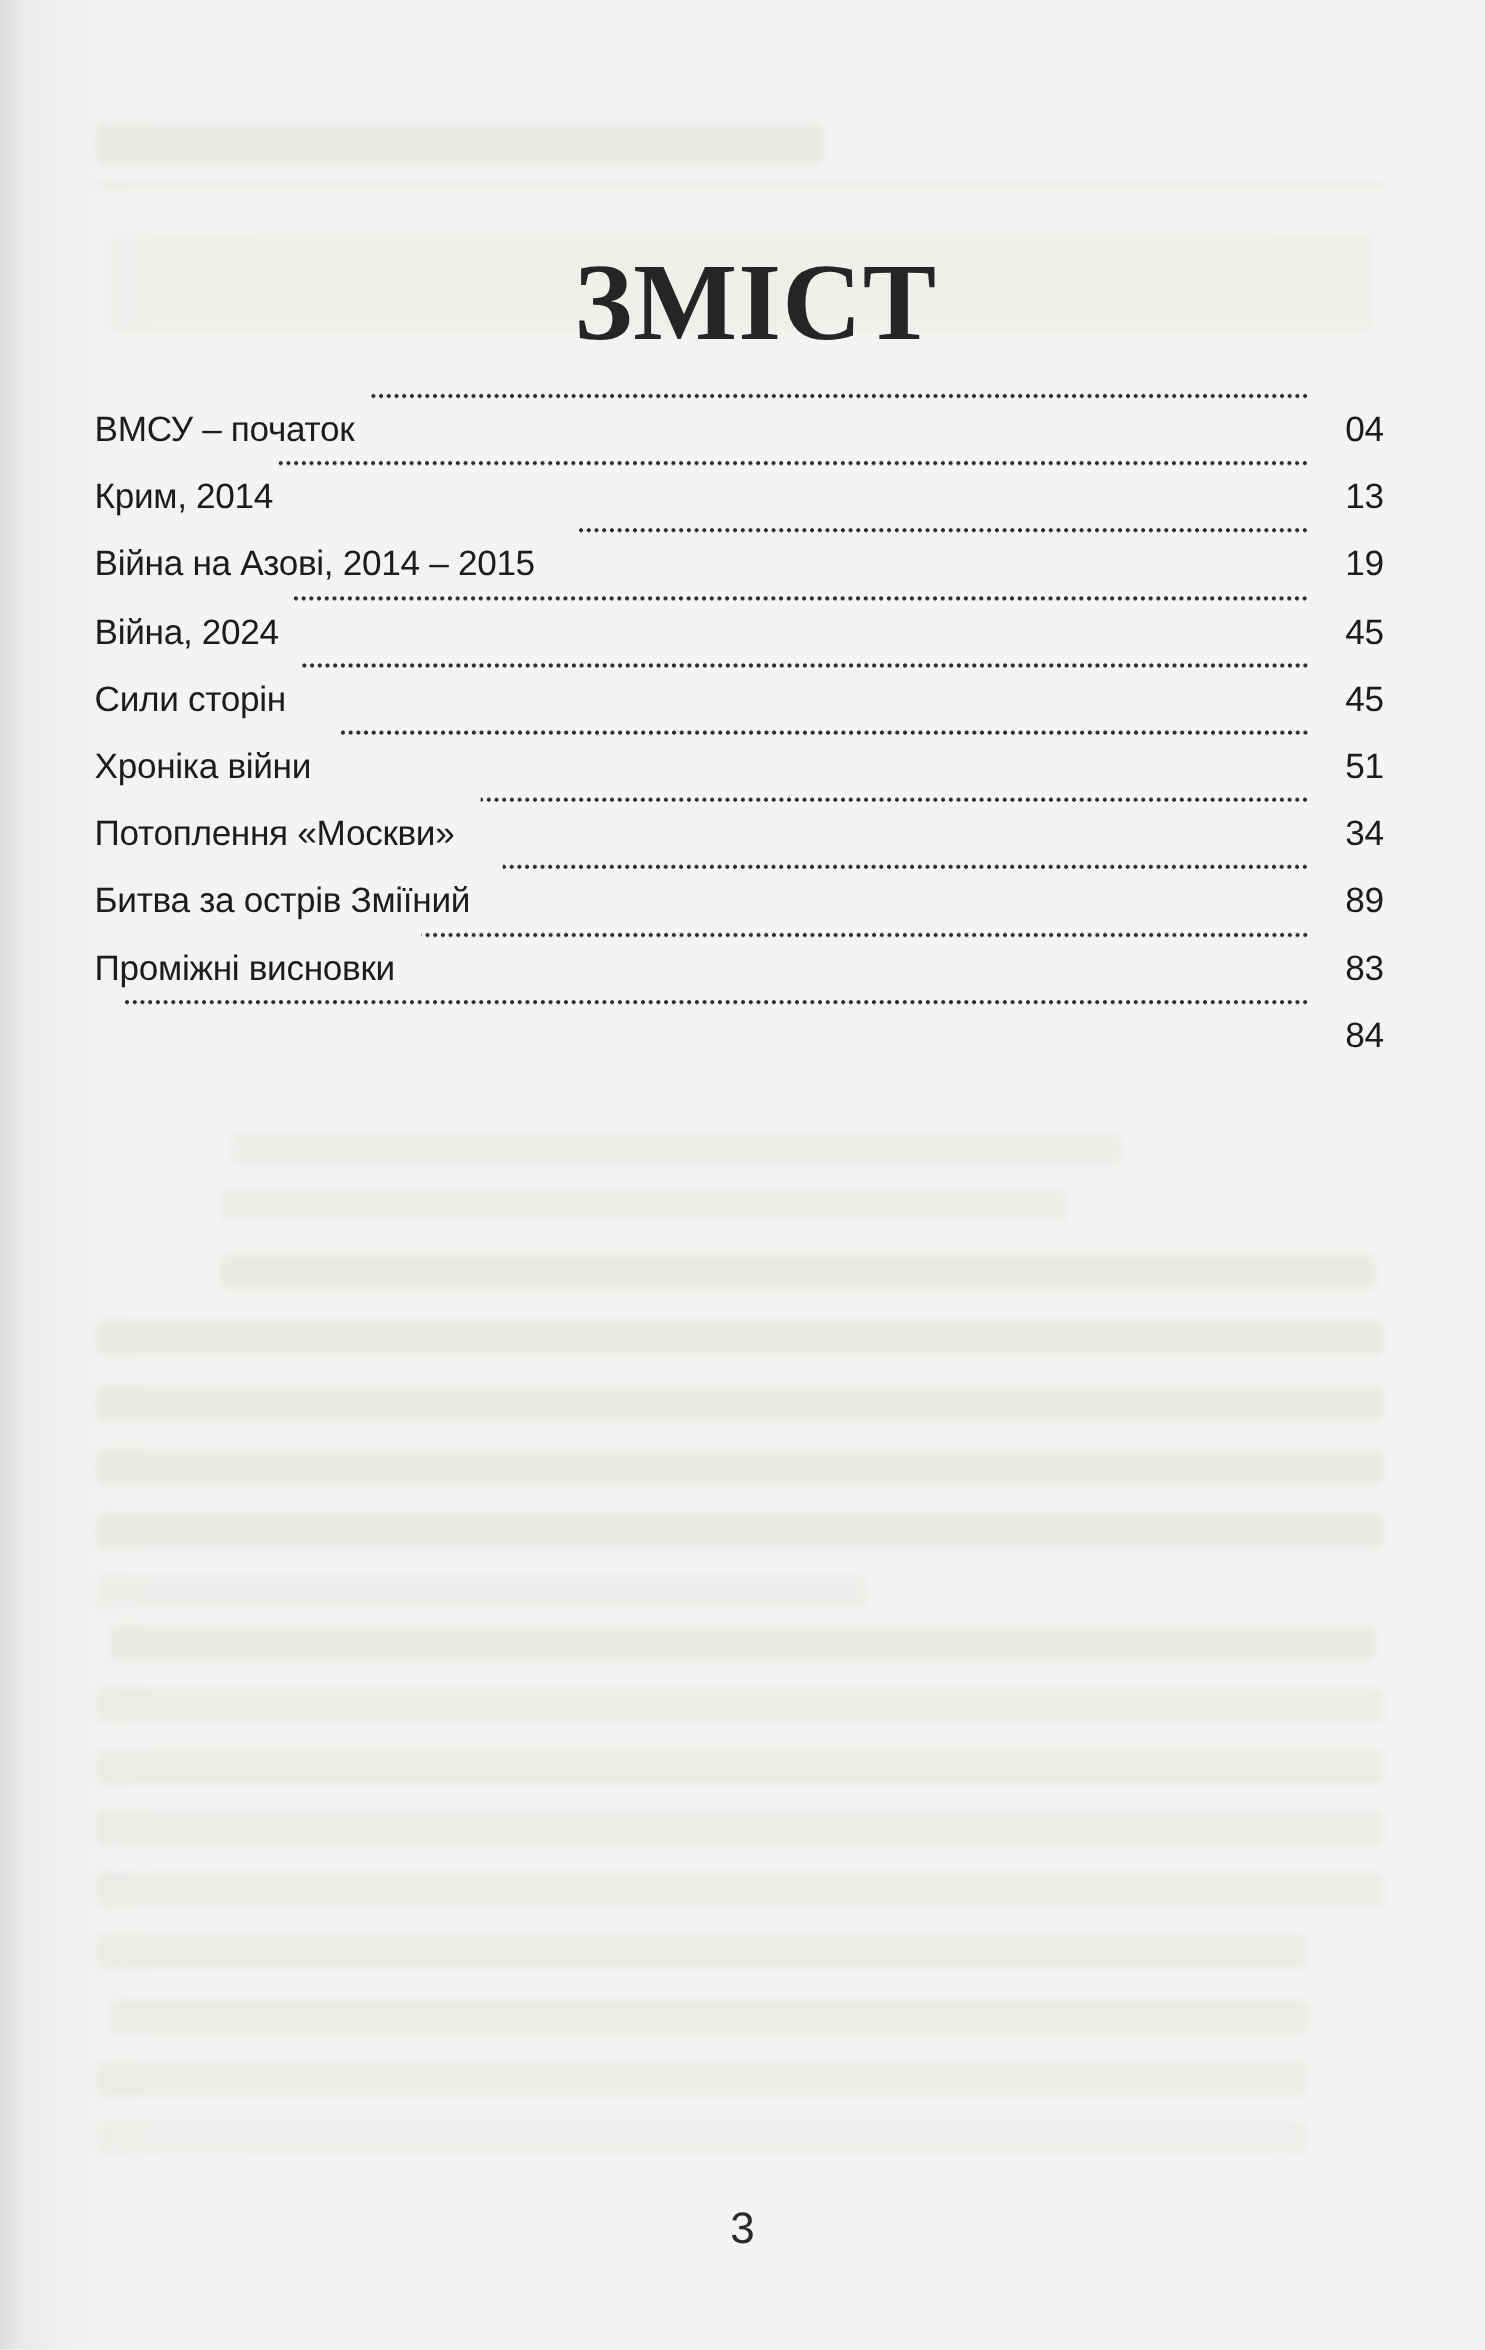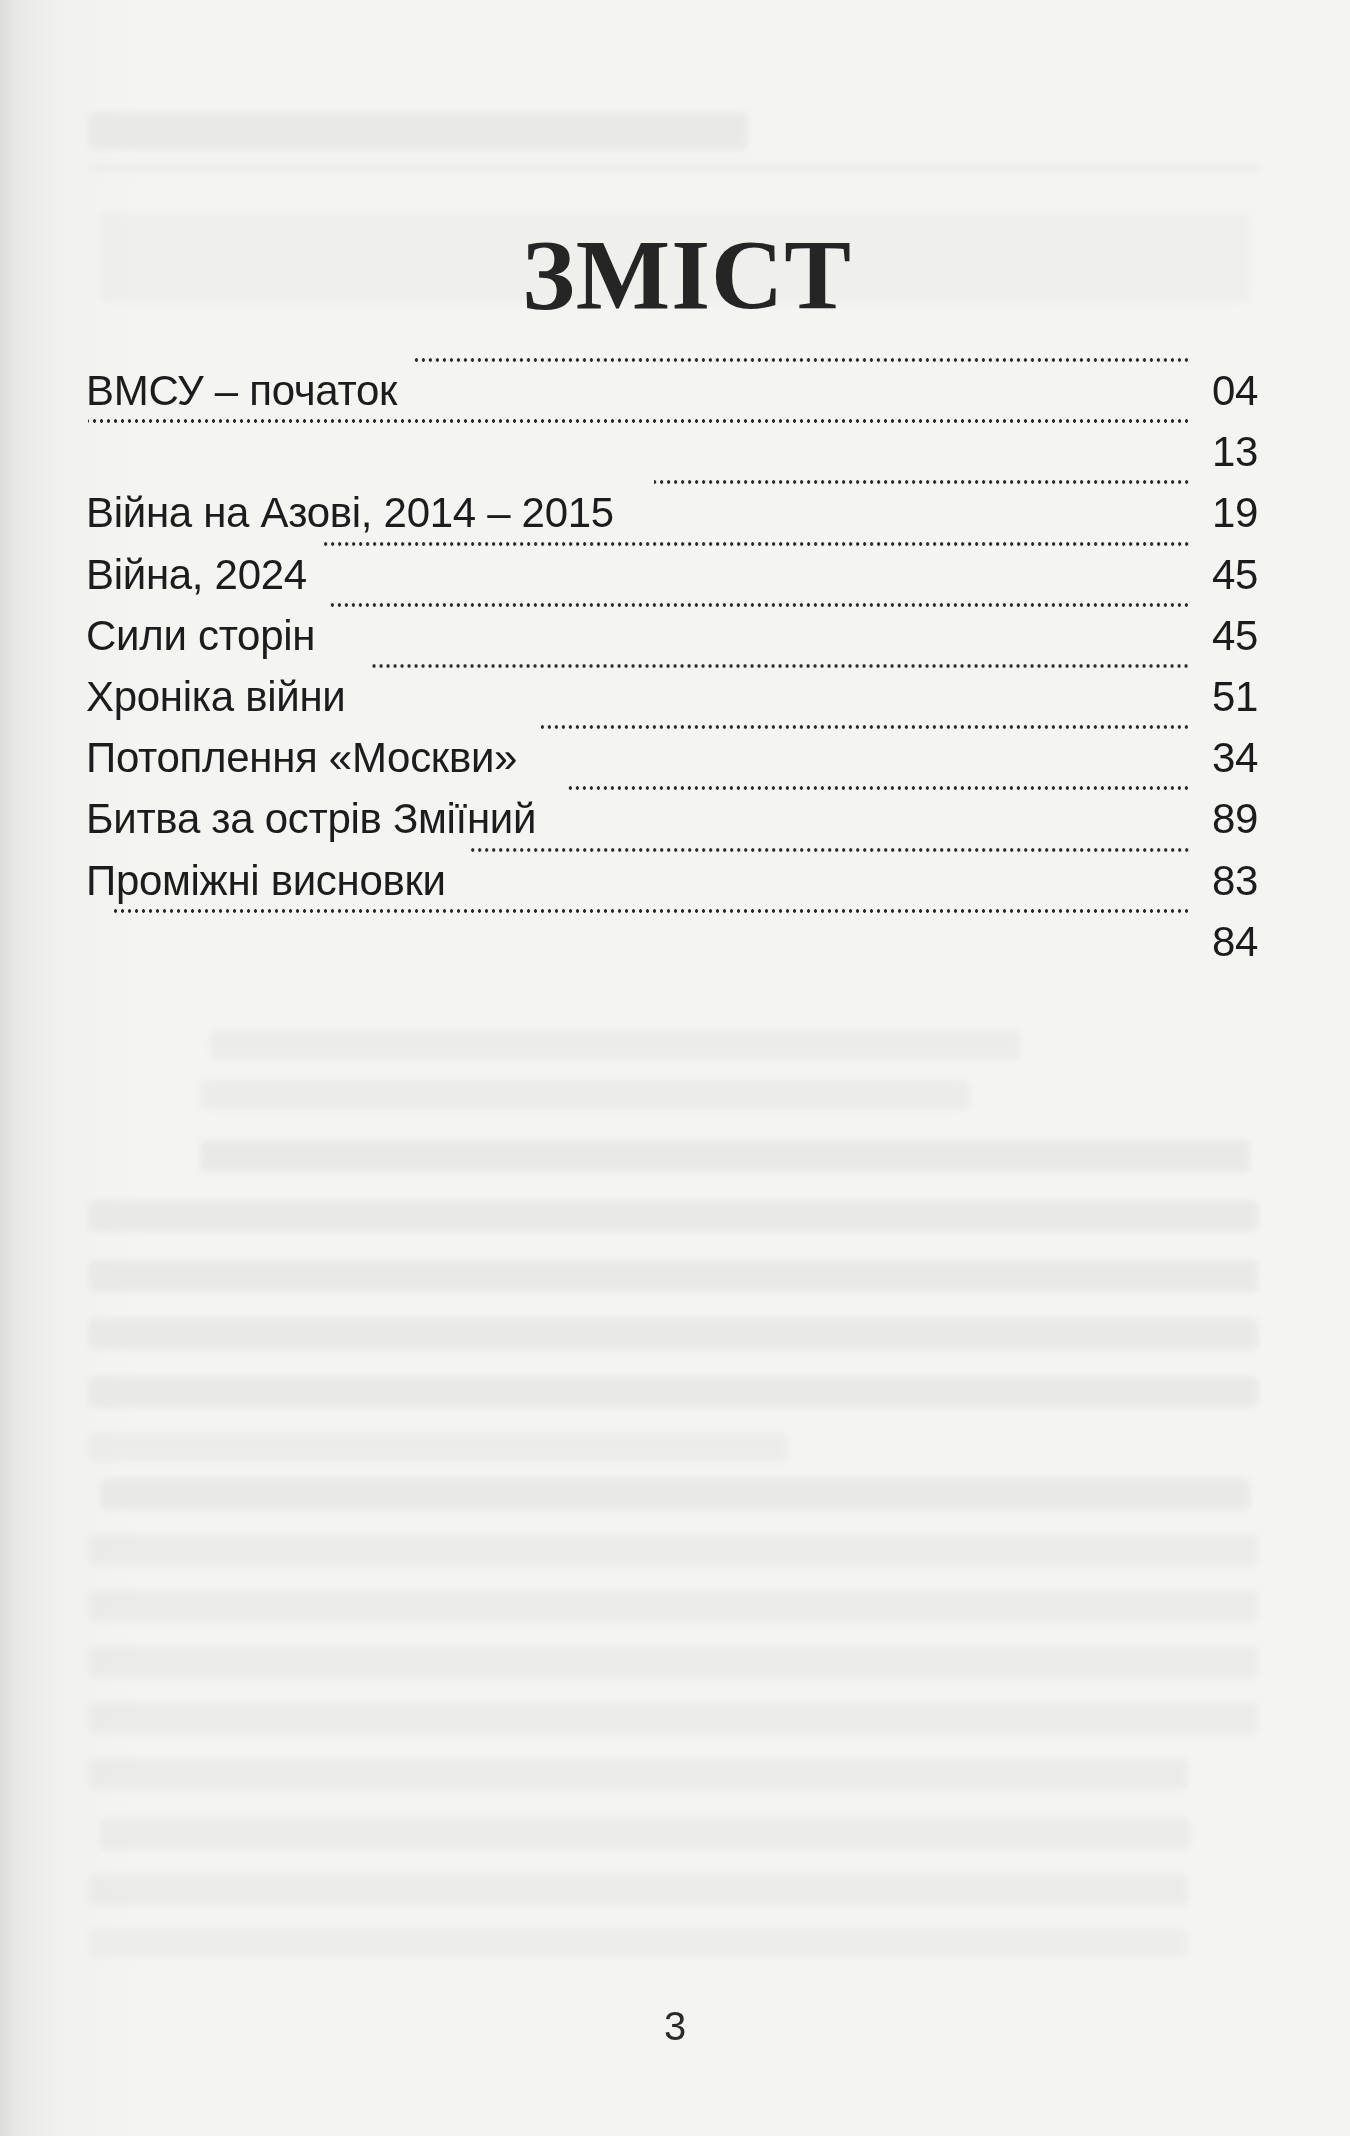"ВМСУ – початок" .toc-row { font-size: 42px -> 32px }
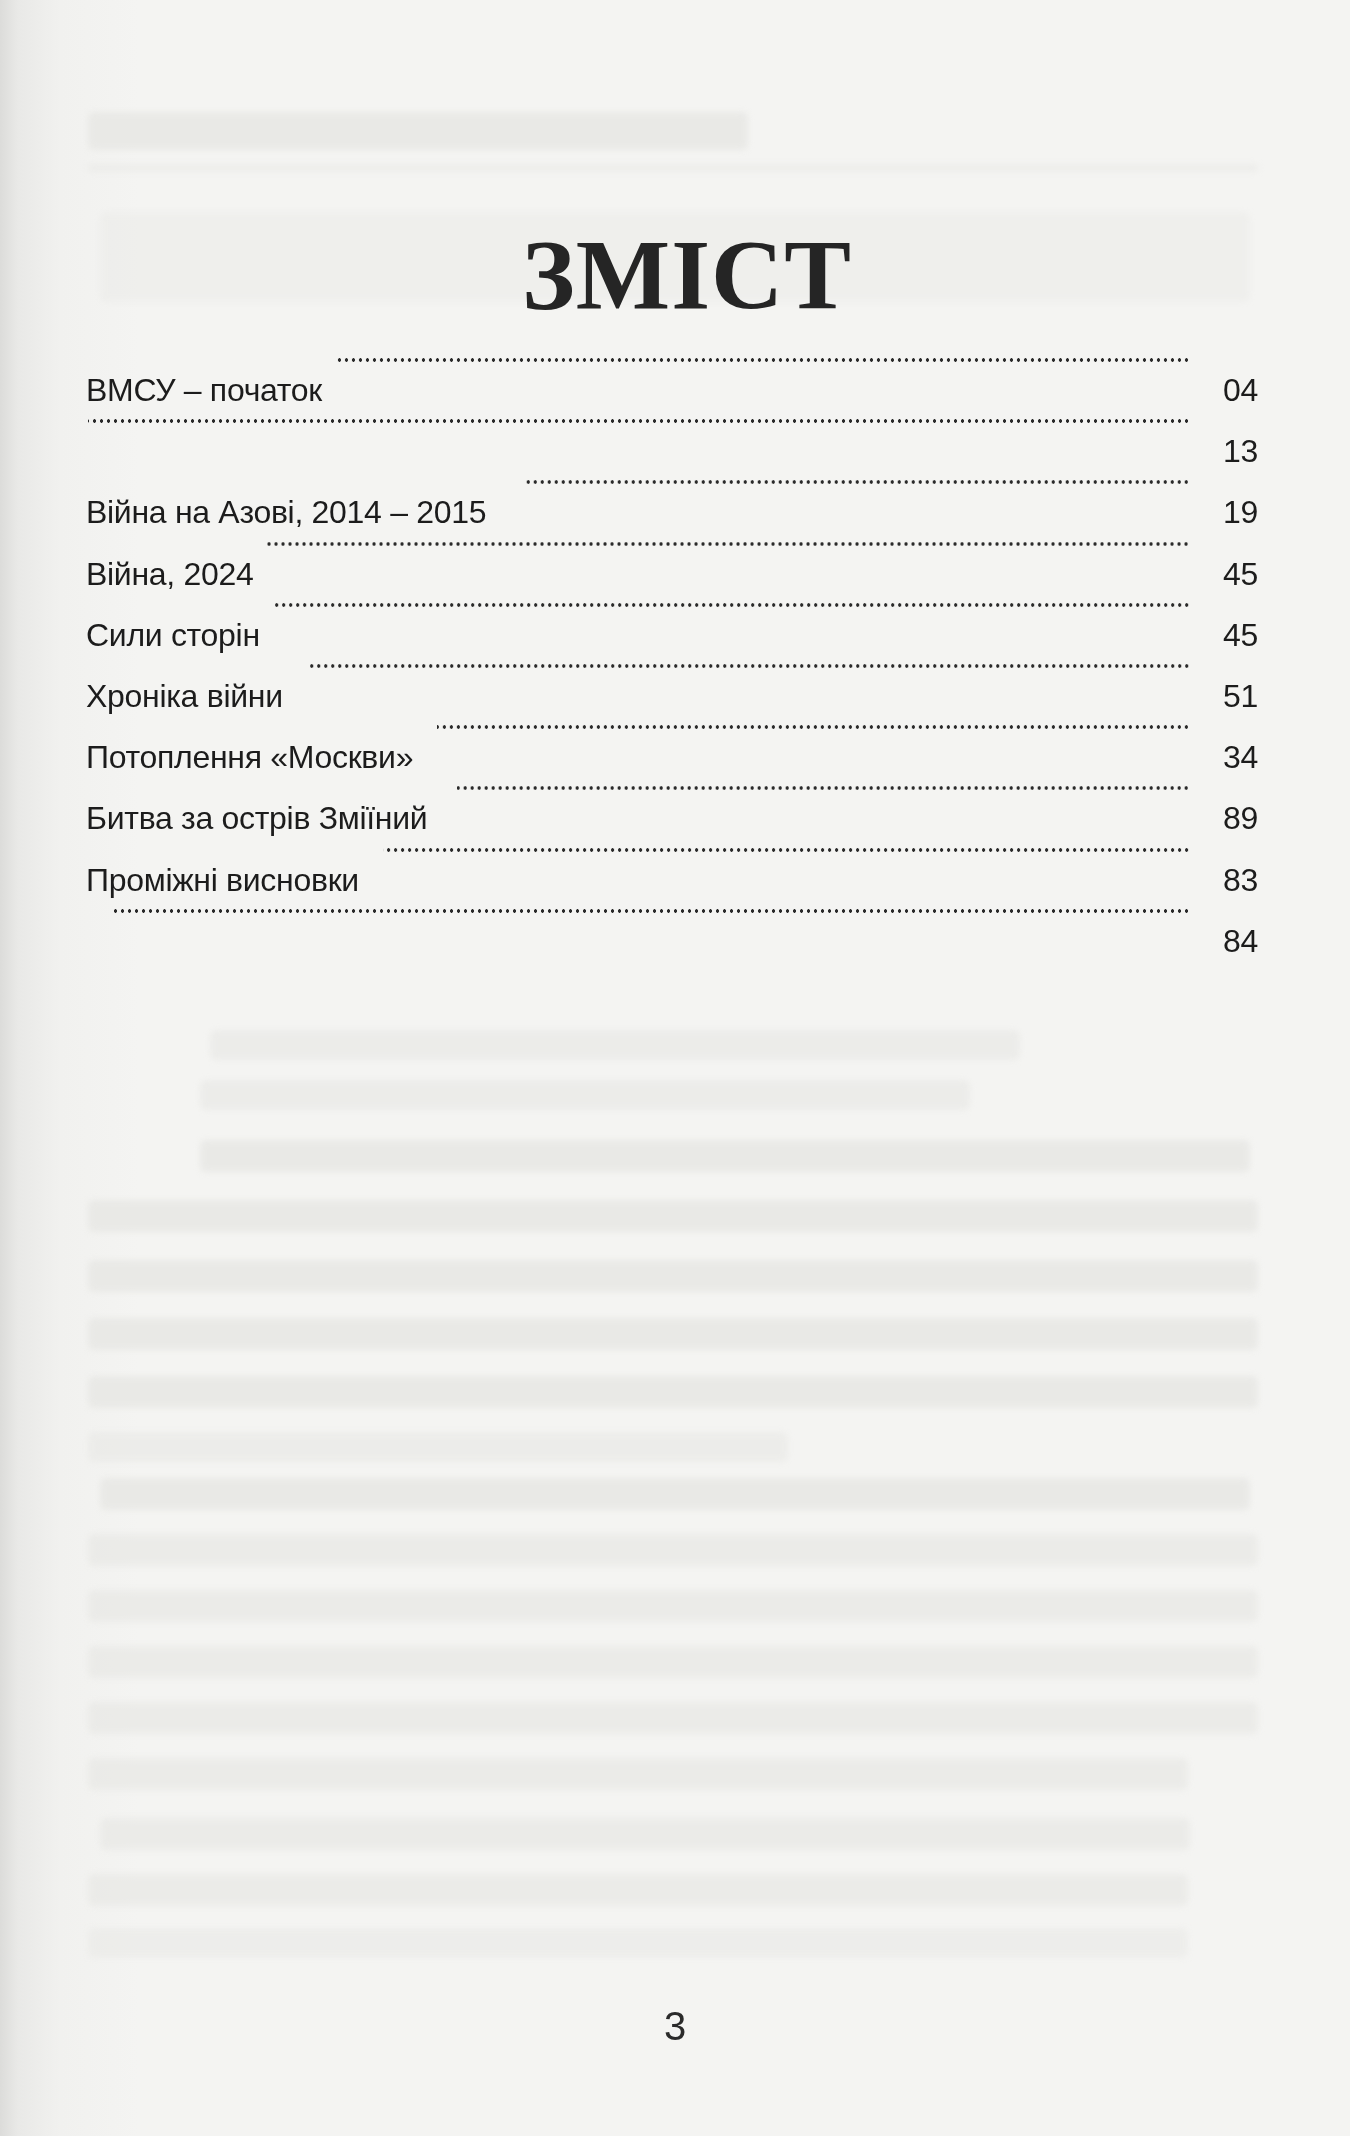"Крим, 2014" span.toc-title { html: none -> <span>Крим, 2014</span> }
